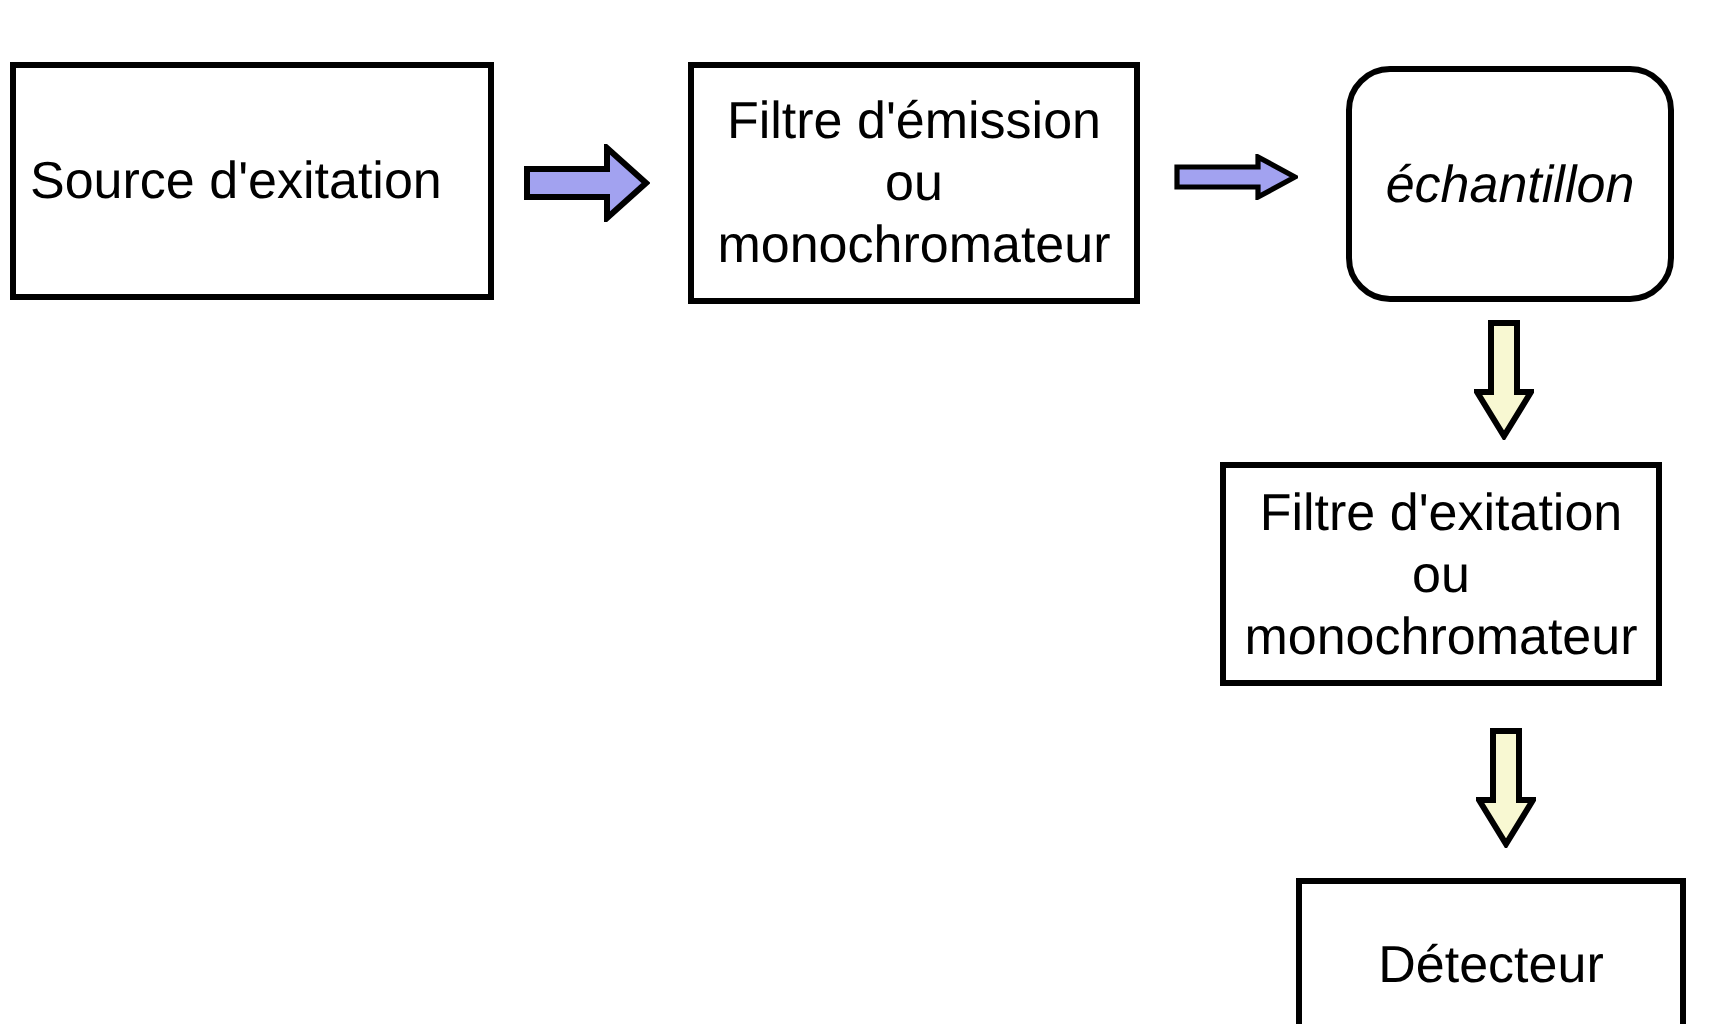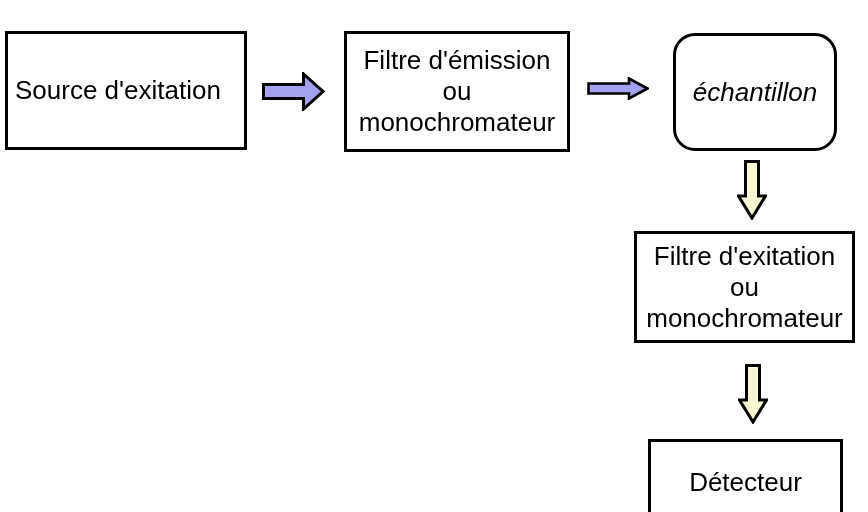"Filtre d'exitation" .box-filtre-exitation { left: 634px -> 610px }
